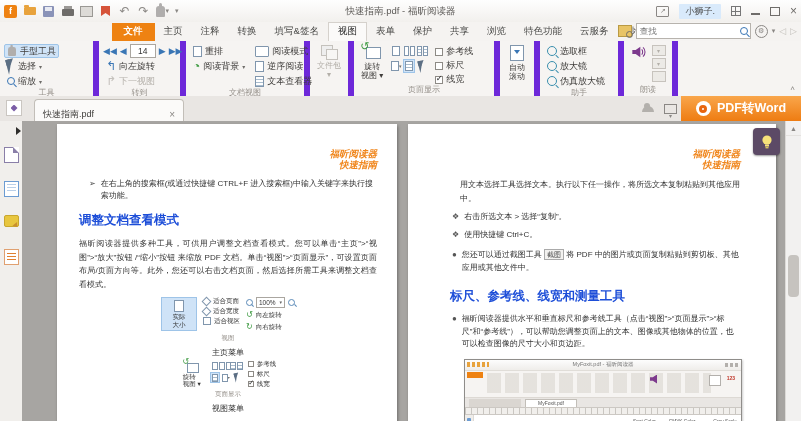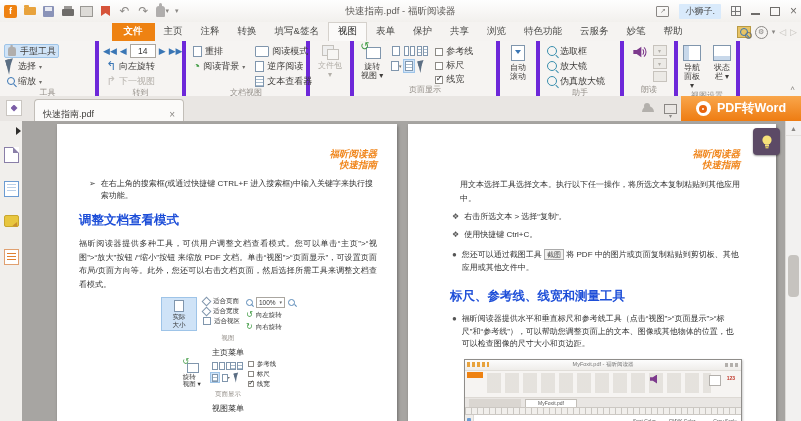"查找" input.searchbox { html: none -> <input> }
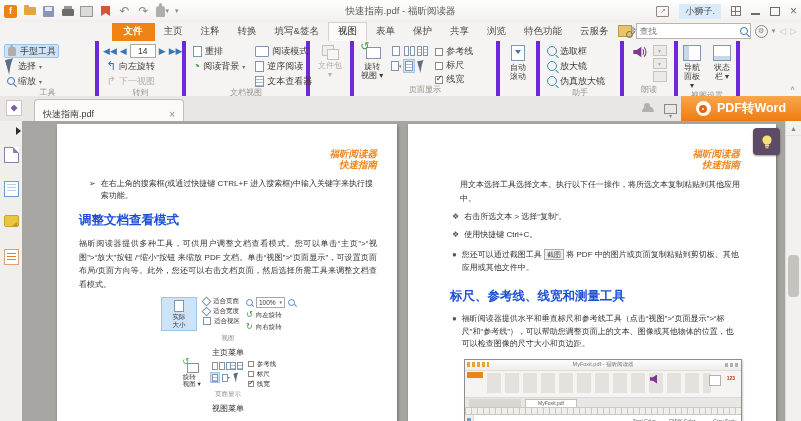"手型工具" .grp { border-right: 4px solid #6d28d9 -> 6px solid #6d28d9 }
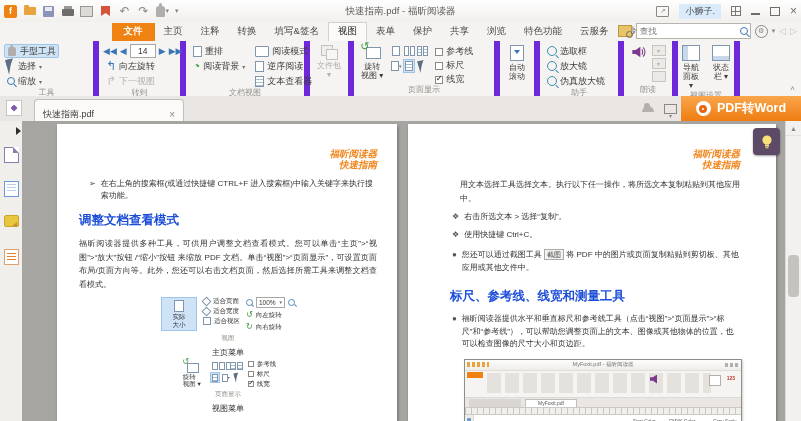"导航" div.grp { html: <div> <div> <div> <span></span> <span><span>导航</span><br><span>面板</span> ▾</span> </div> <div> <span></span> <span><span>状态</span><br><span>栏</span> ▾</span> </div> </div> <div>视图设置</div> </div> -> none }
